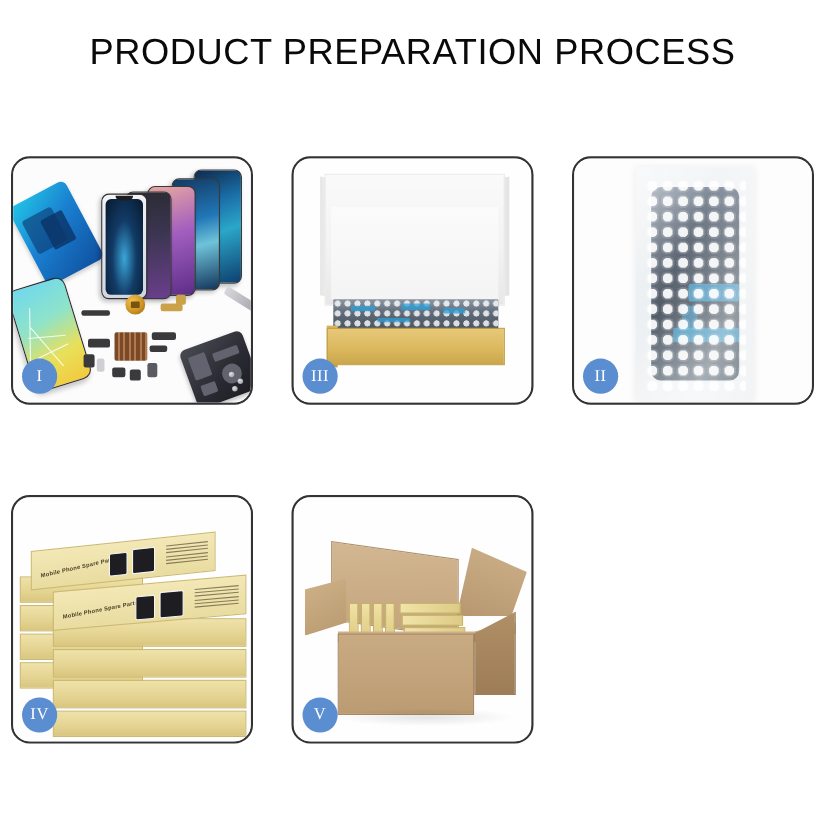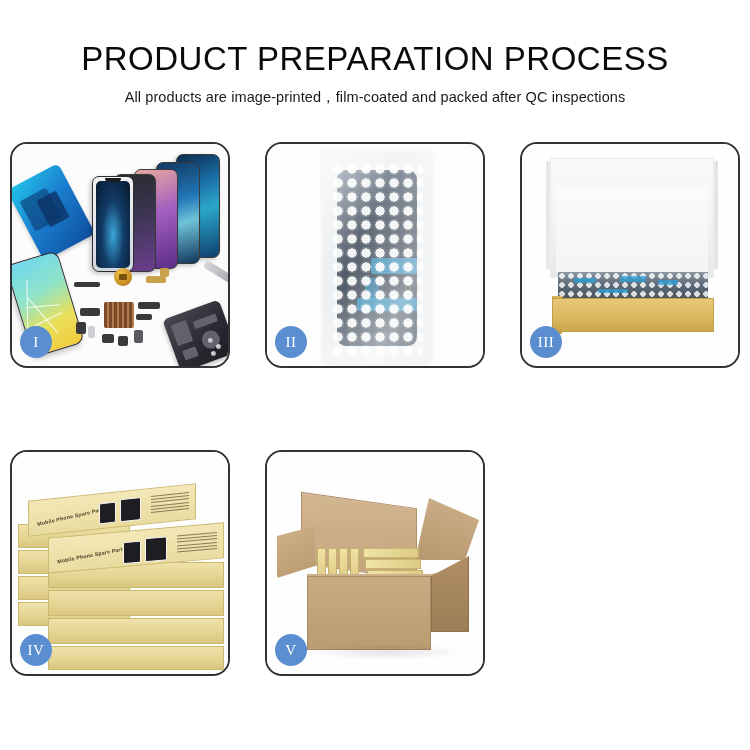"PRODUCT PREPARATION PROCESS" .page-title { margin-top: 40px -> 28px }
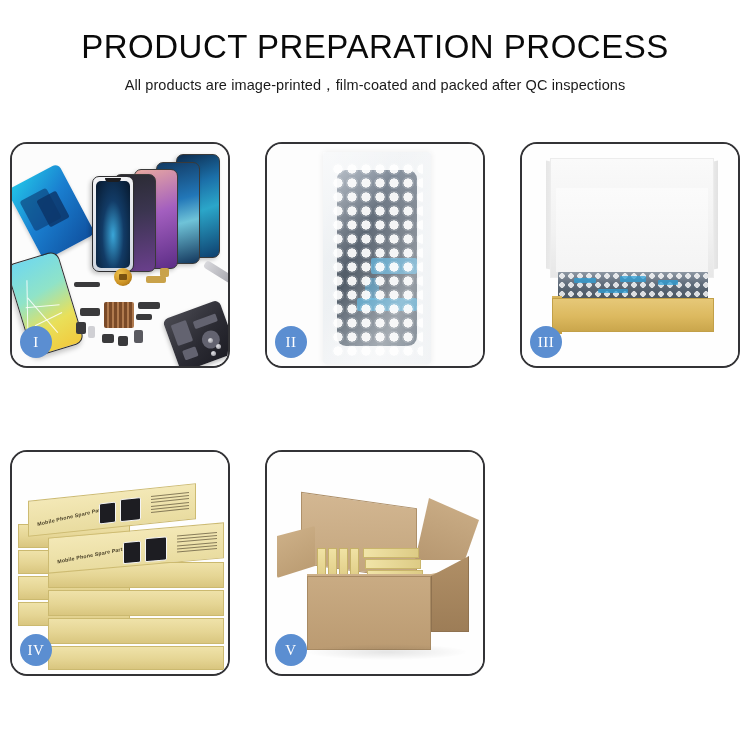"All products are" div.page-subtitle { html: <div>All products are image-printed，film-coated and packed after QC inspections</div> -> none }
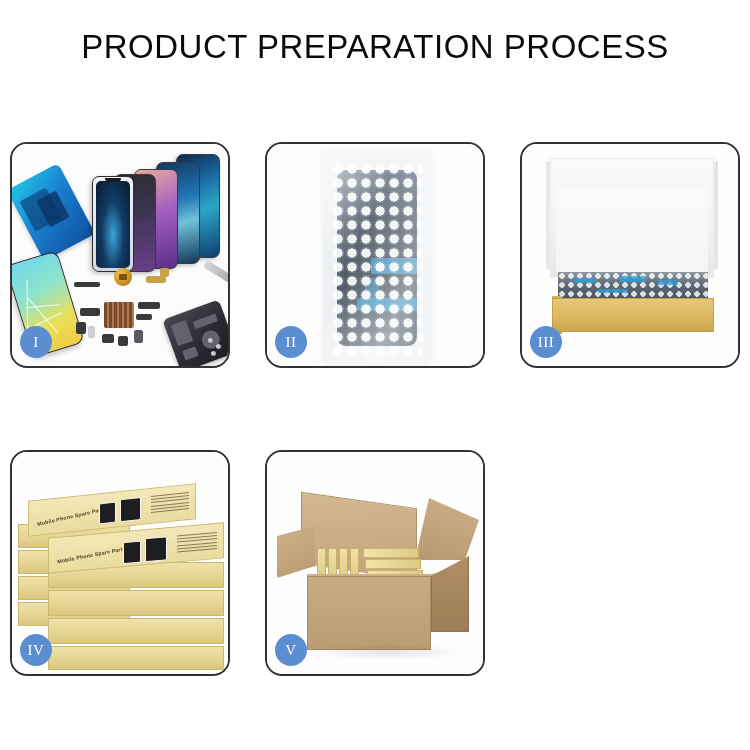"II" div.panel { order: before "III" -> after "III" }
